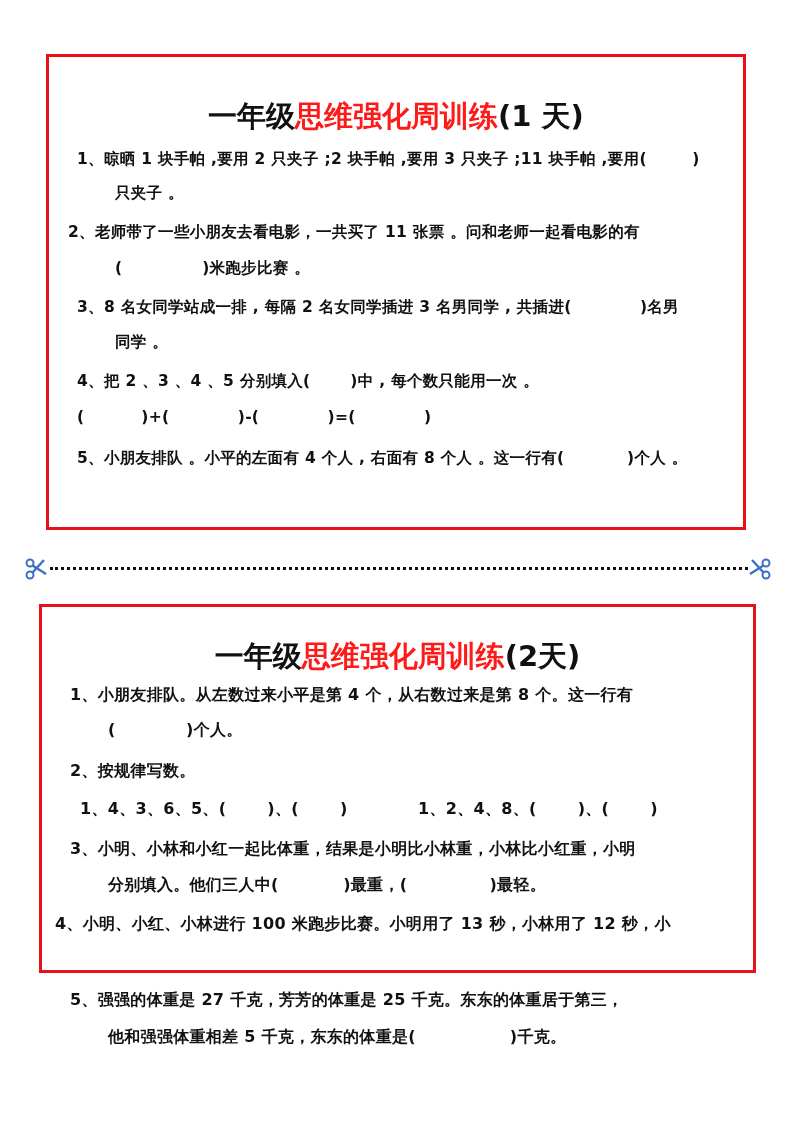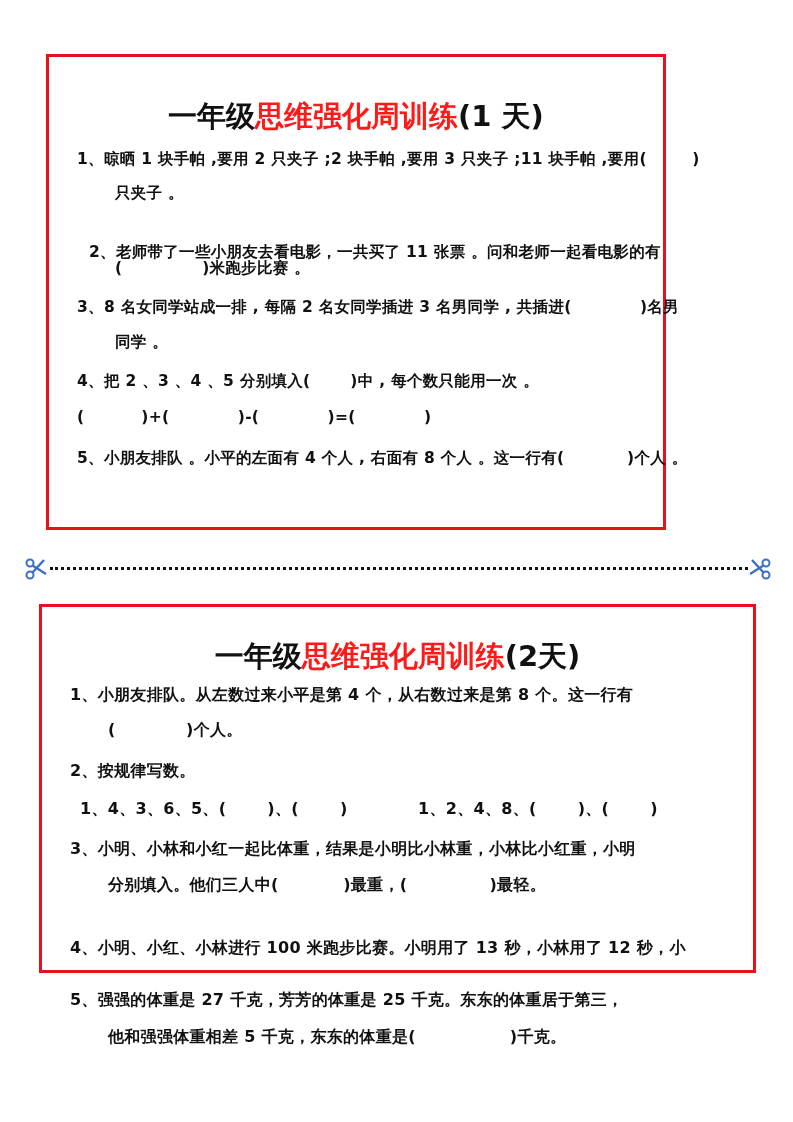"一年级思维强化周训练(1 天)" #box1 { width: 620px -> 700px }
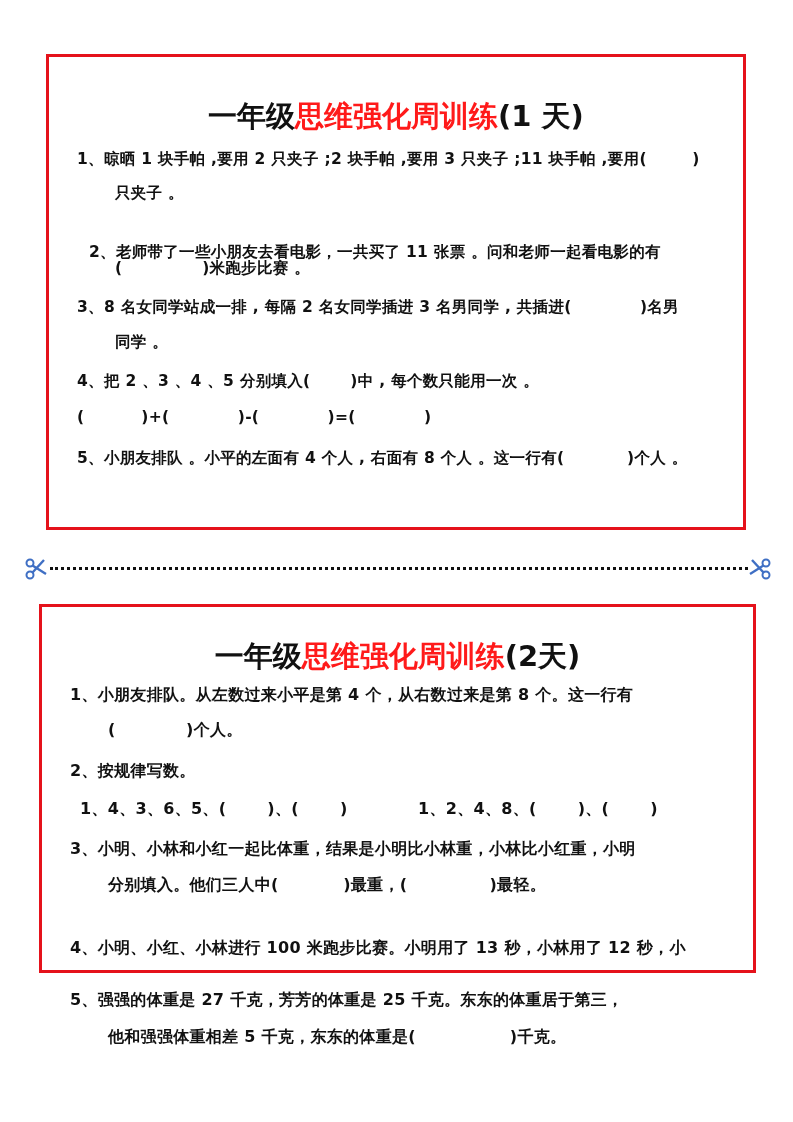"2、老师带了一些小朋友去看电影，一共买了 11 张票 。问和老师一起看电影的有" div.line { left: 40px -> 19px; margin-top: 20px -> none }
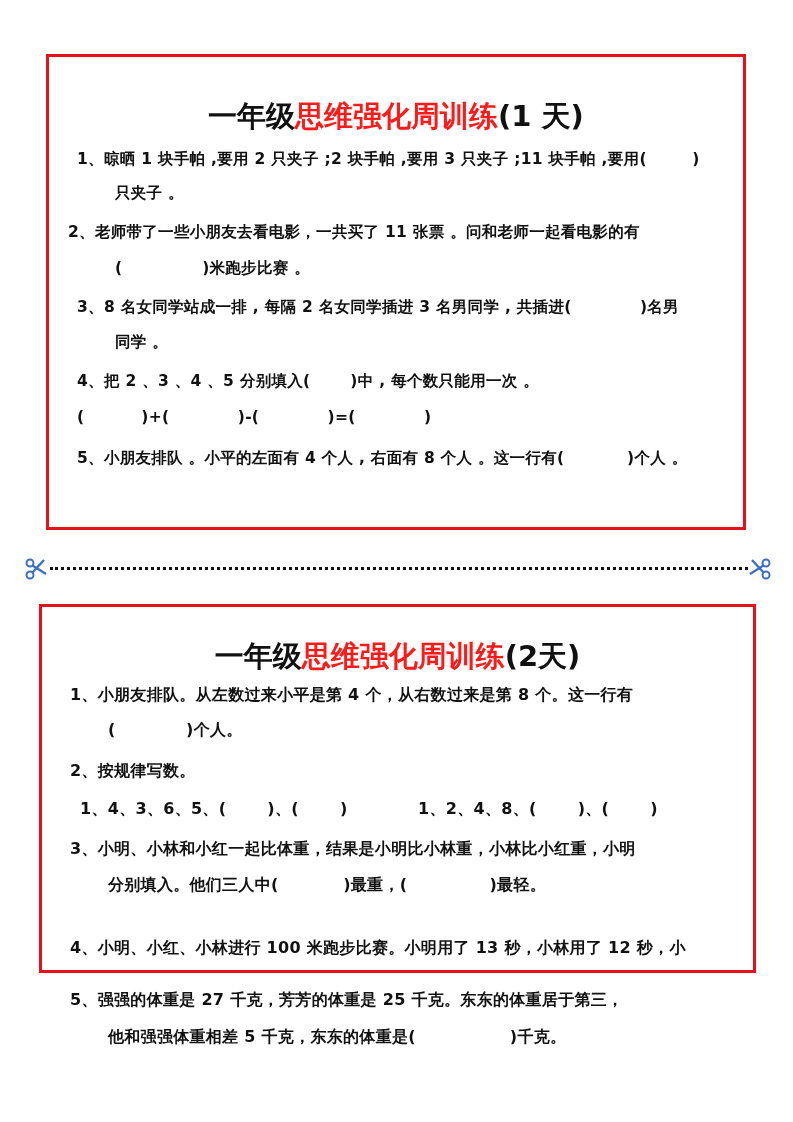"4、小明、小红、小林进行 100 米跑步比赛。小明用了 13 秒，小林用了" div.line { left: 28px -> 13px; margin-top: 24px -> none }
